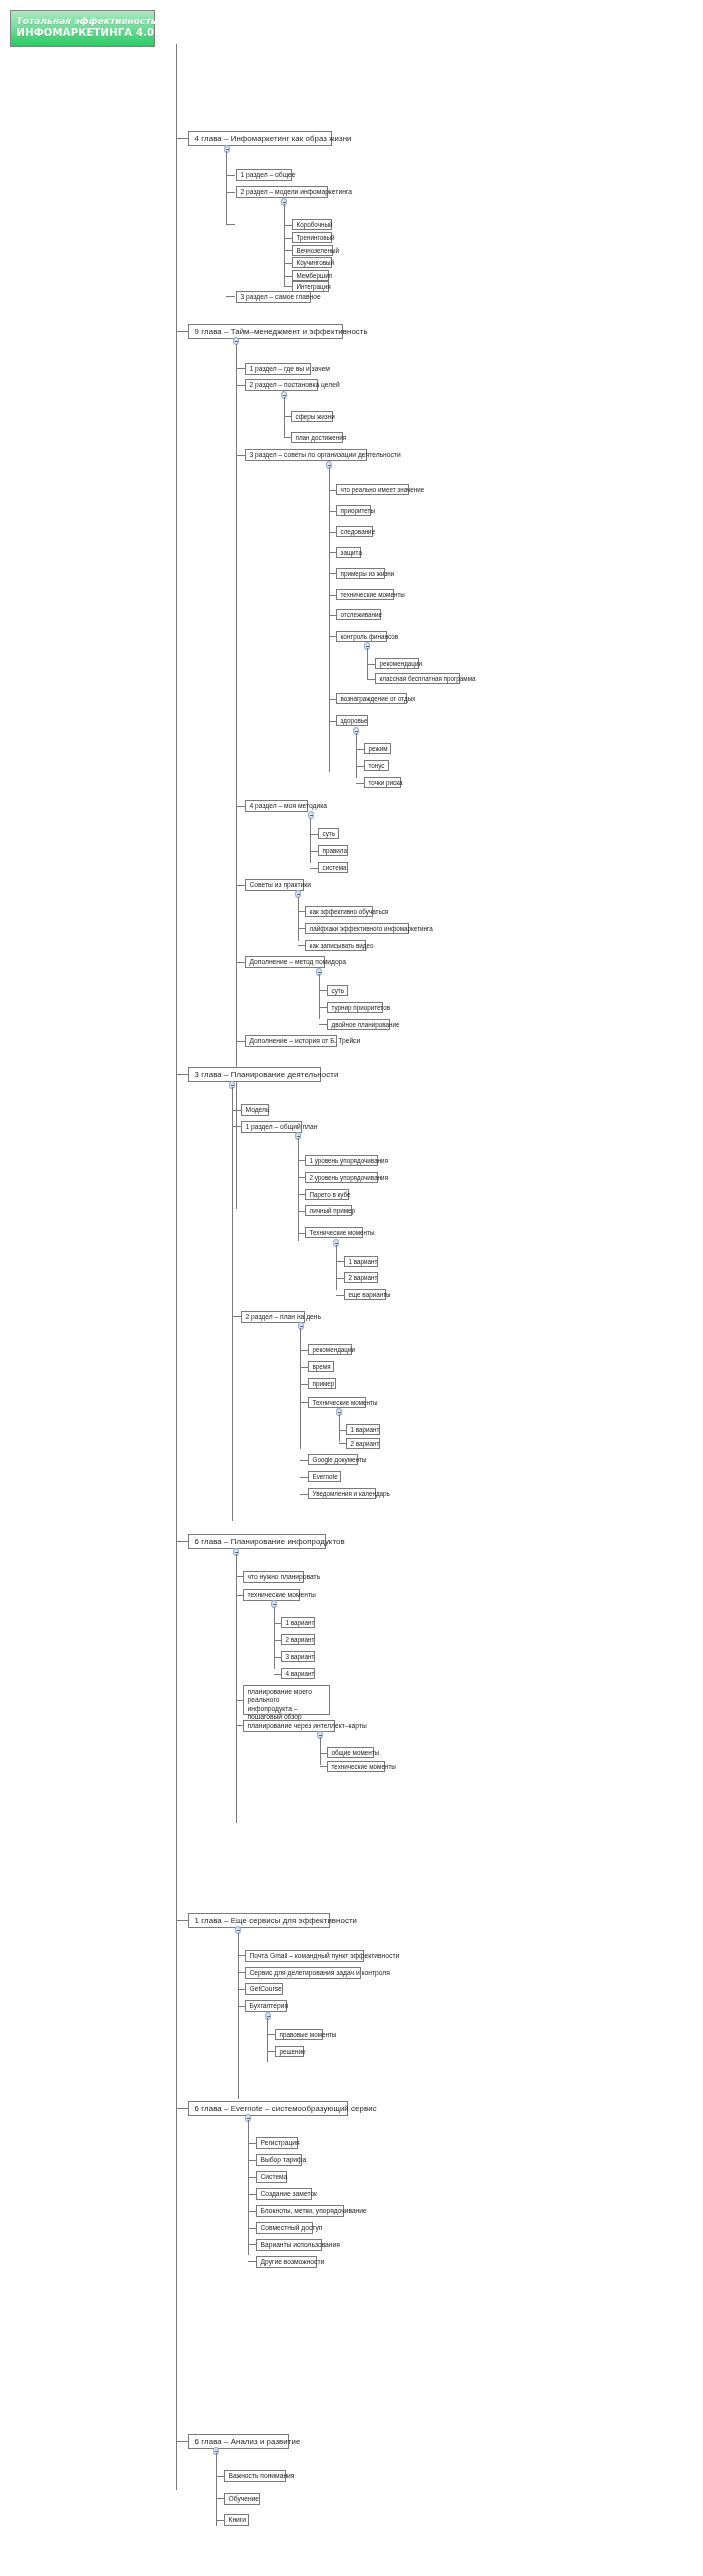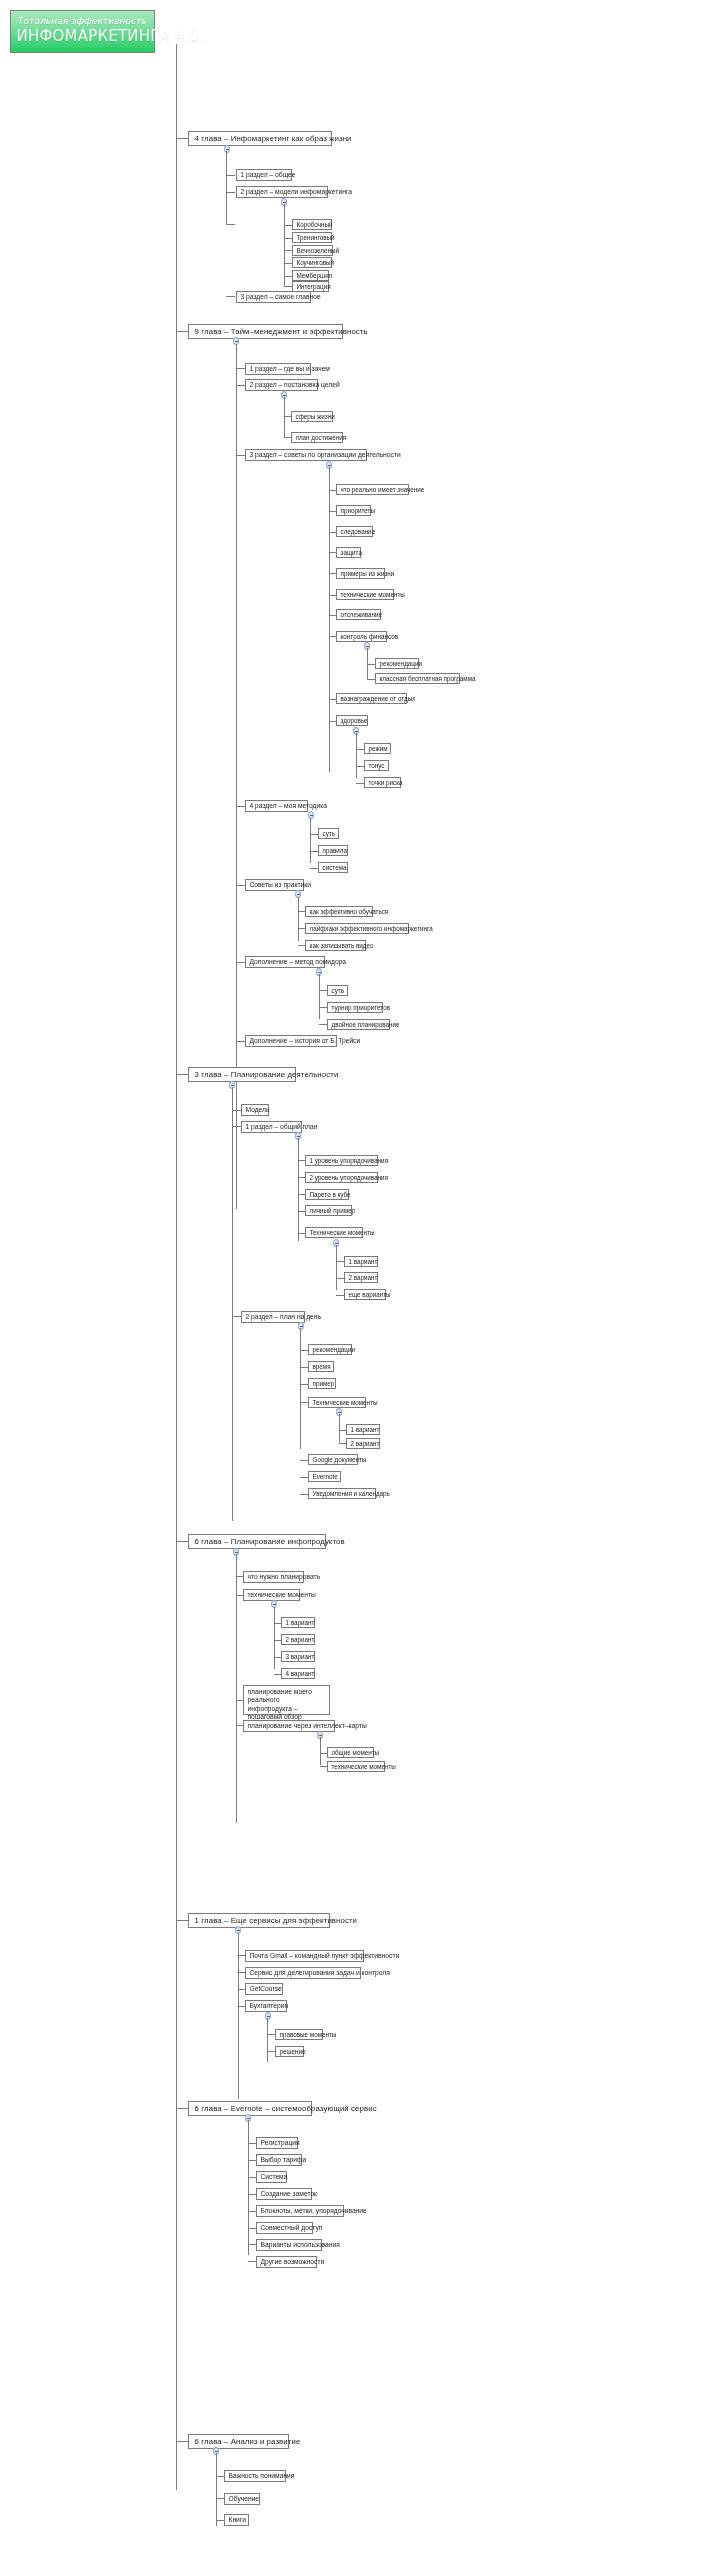"Тотальная эффективность" .root-banner .l1,.root-banner .l2 { font-weight: 400 -> 700 }
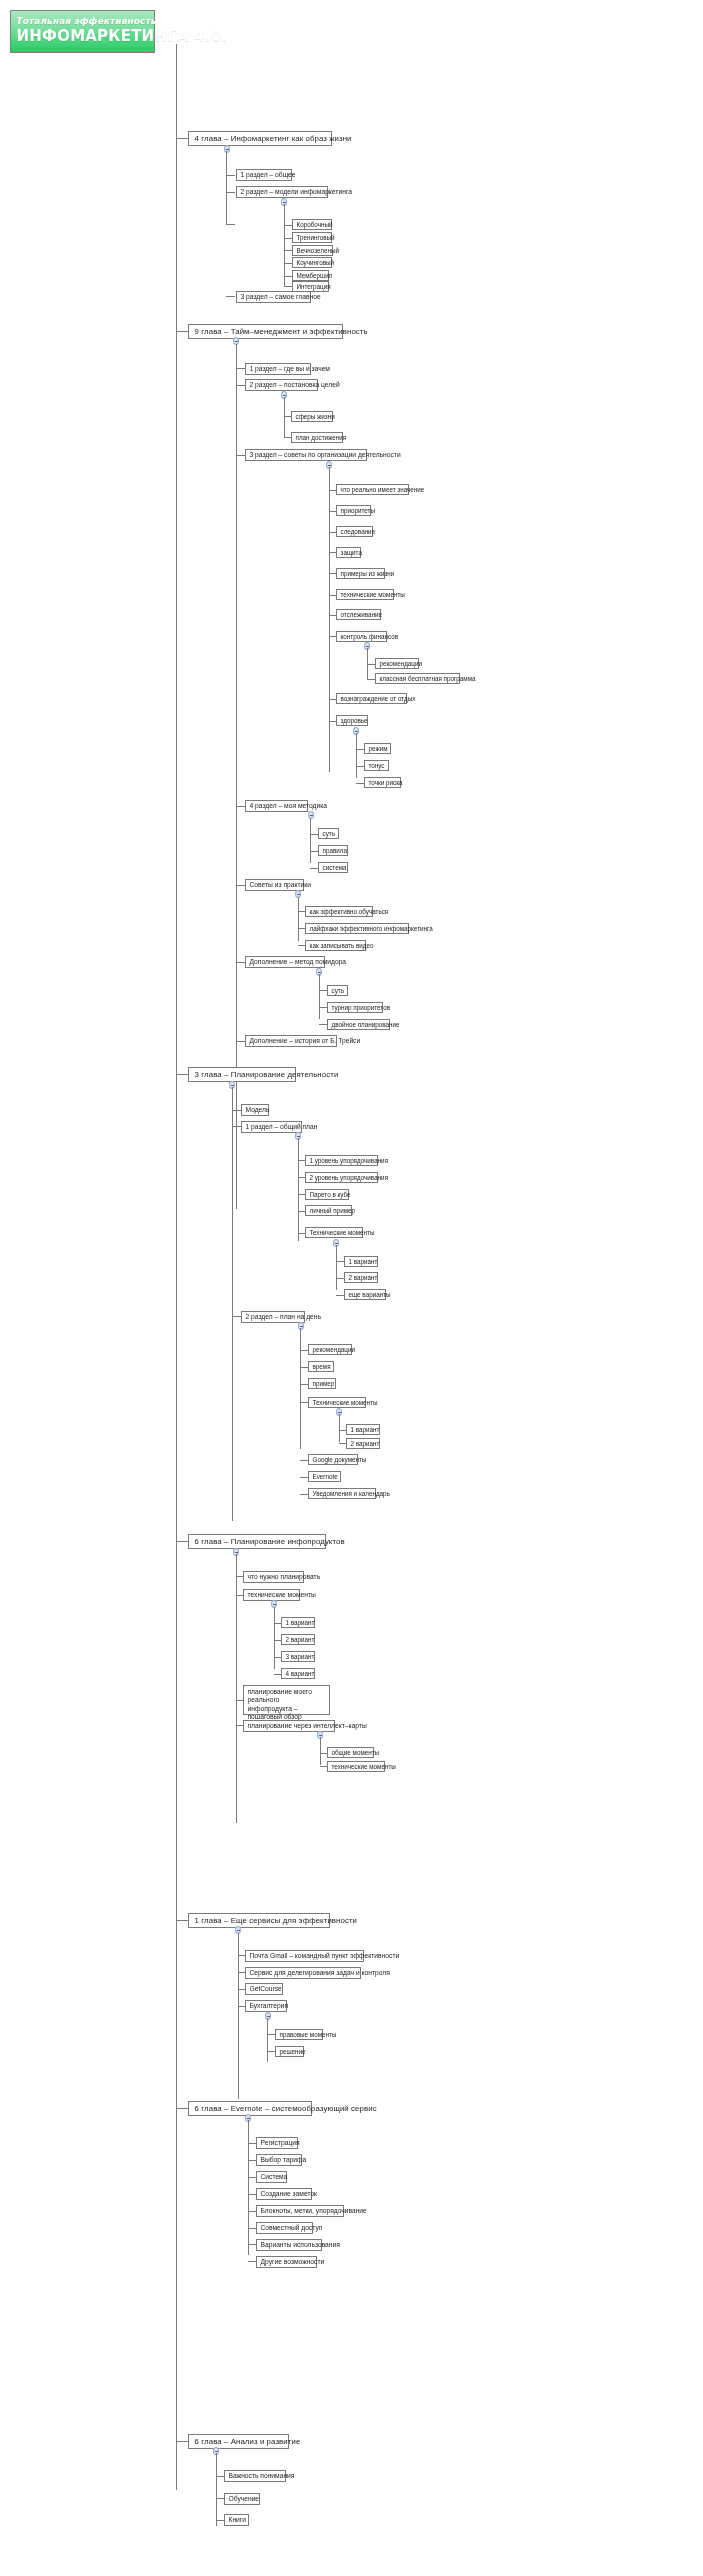"ИНФОМАРКЕТИНГА 4.0." .root-banner .l2 { font-size: 15px -> 10px }
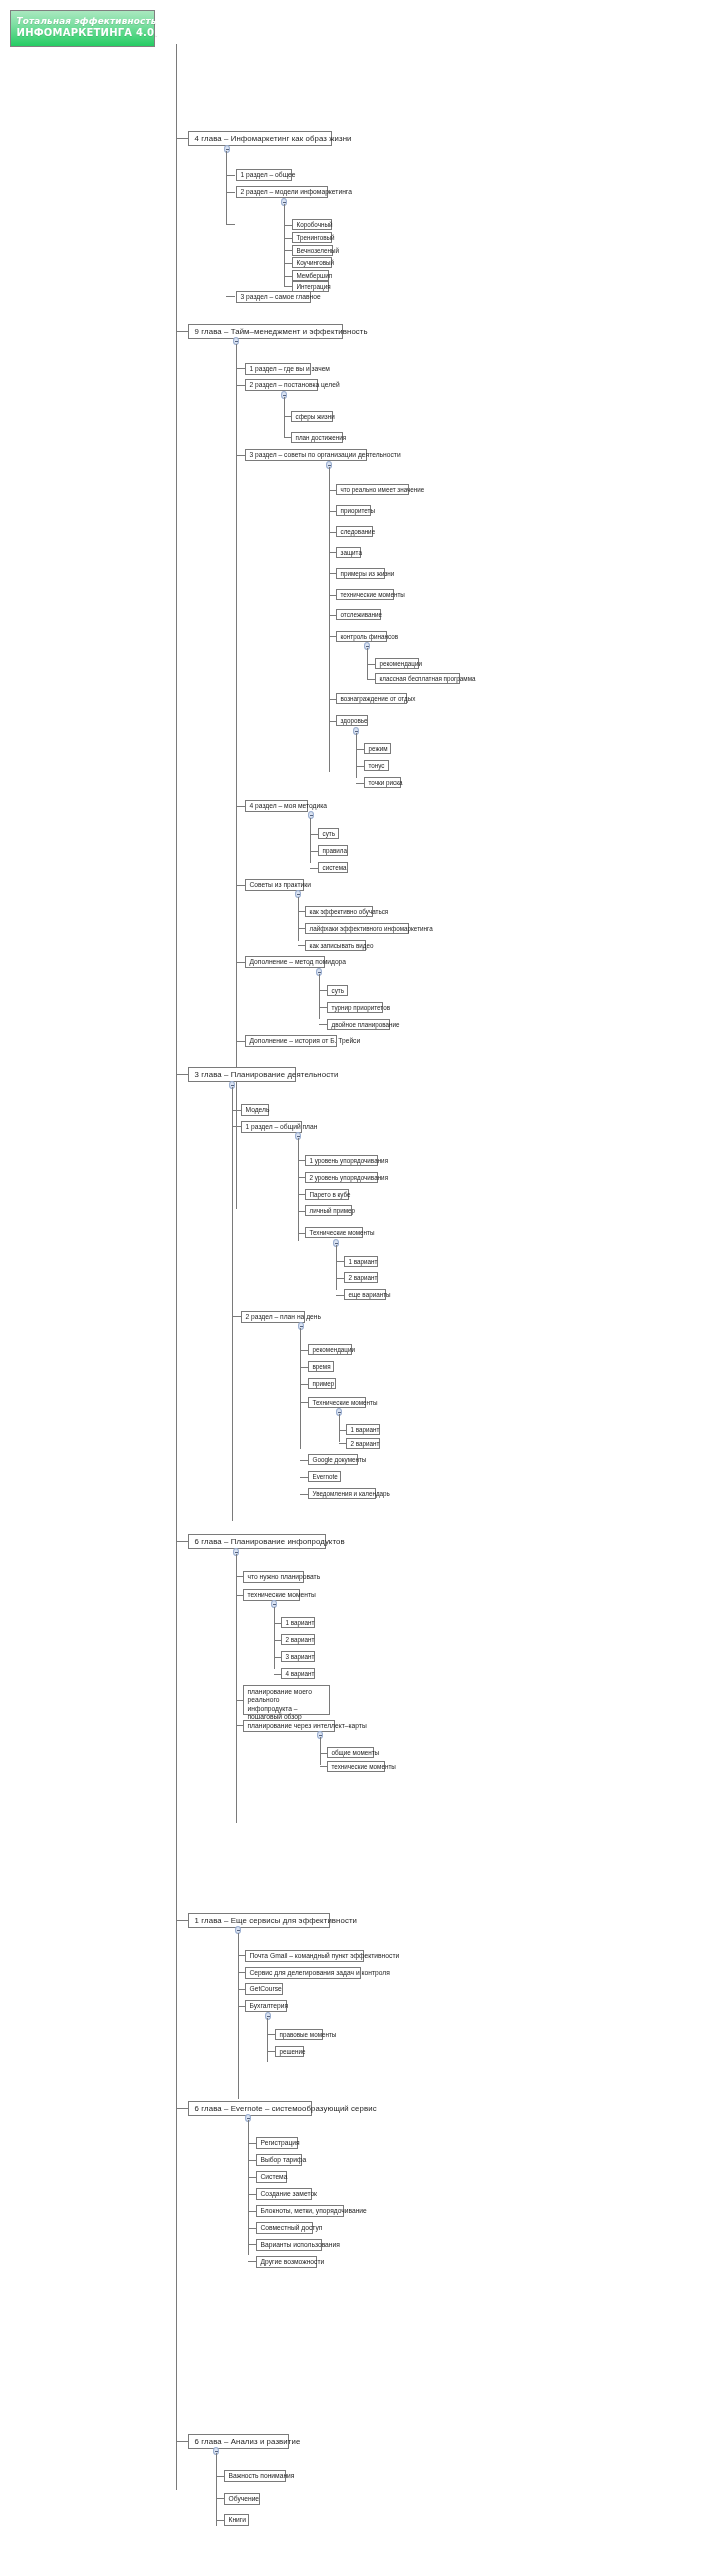"3 глава – Планирование деятельности" div.node { width: 108px -> 133px }
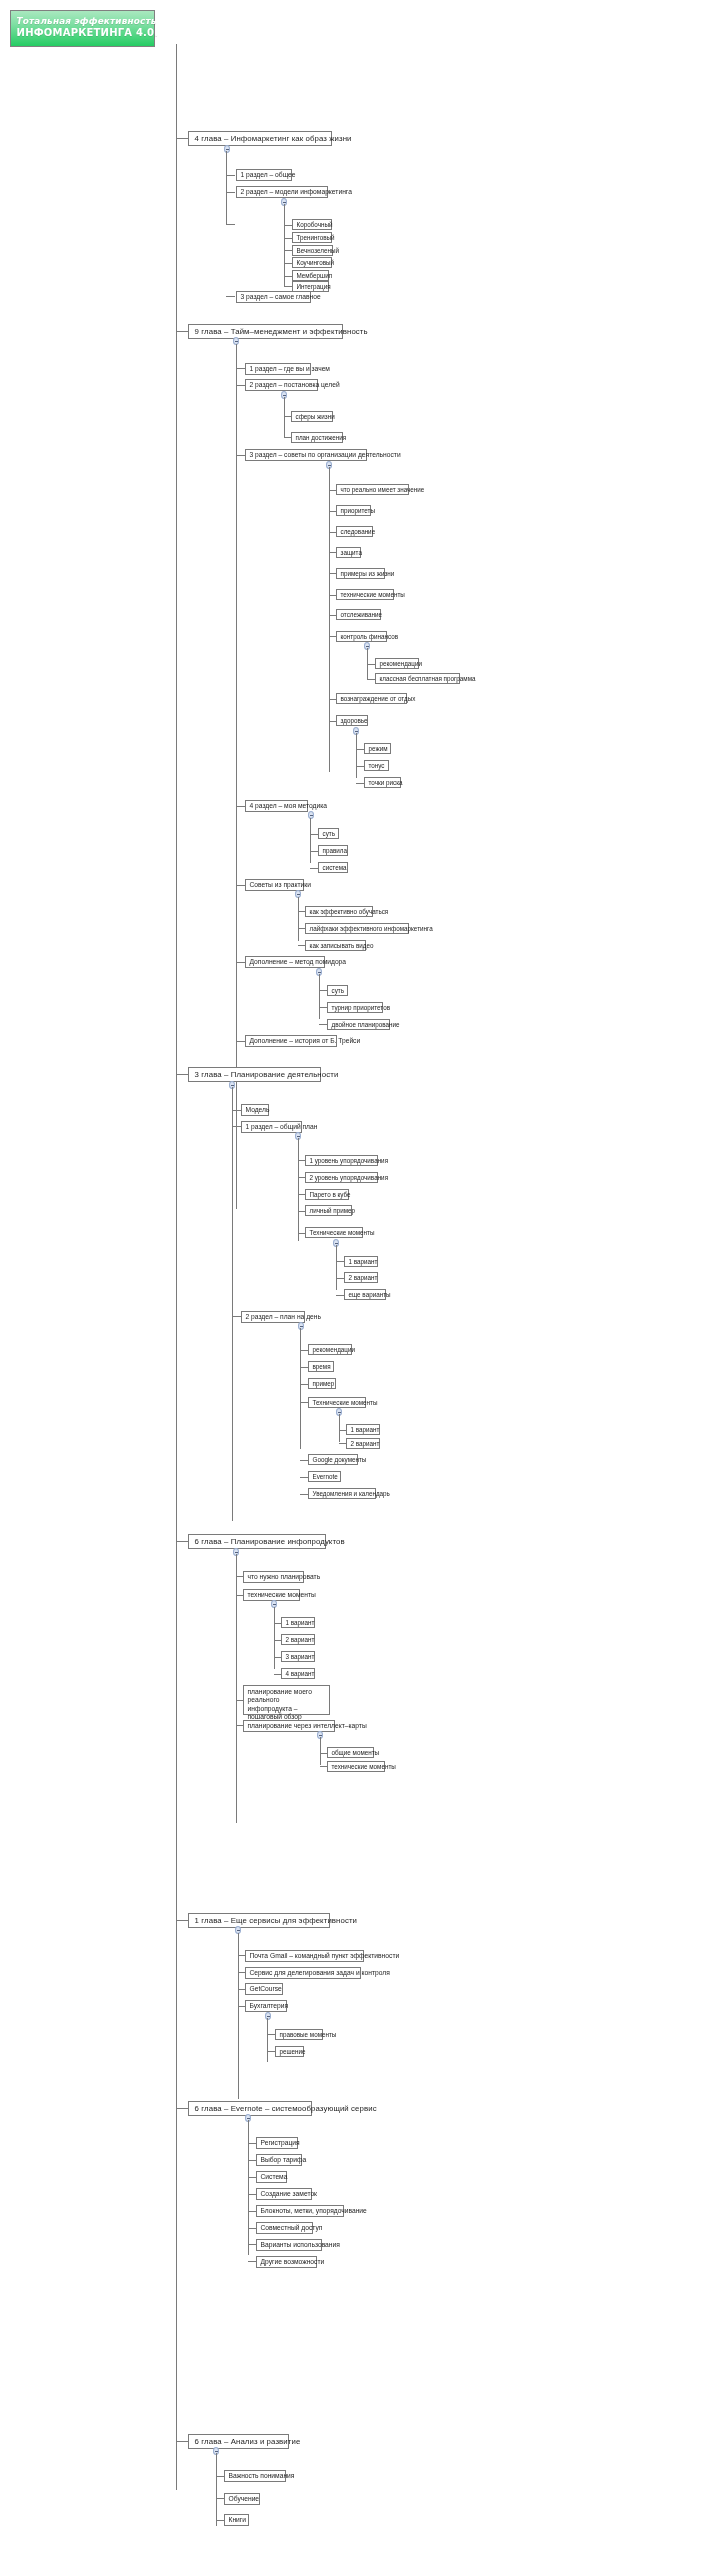"6 глава – Evernote –" div.node { width: 124px -> 160px }
